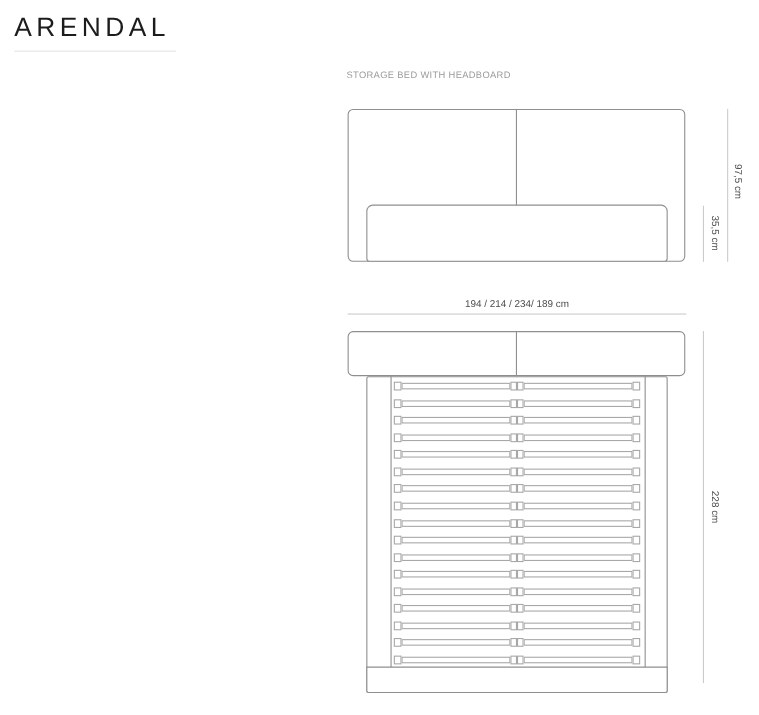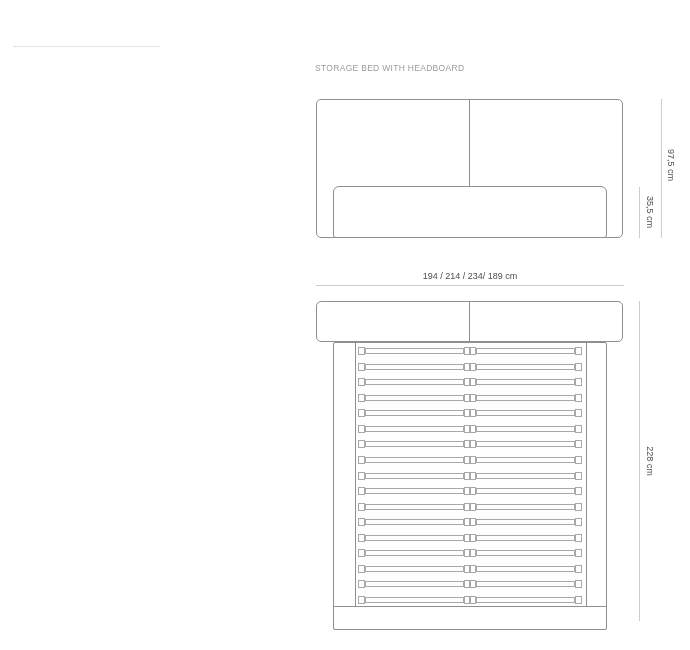"ARENDAL" div.abs { html: none -> <div>ARENDAL</div> }
